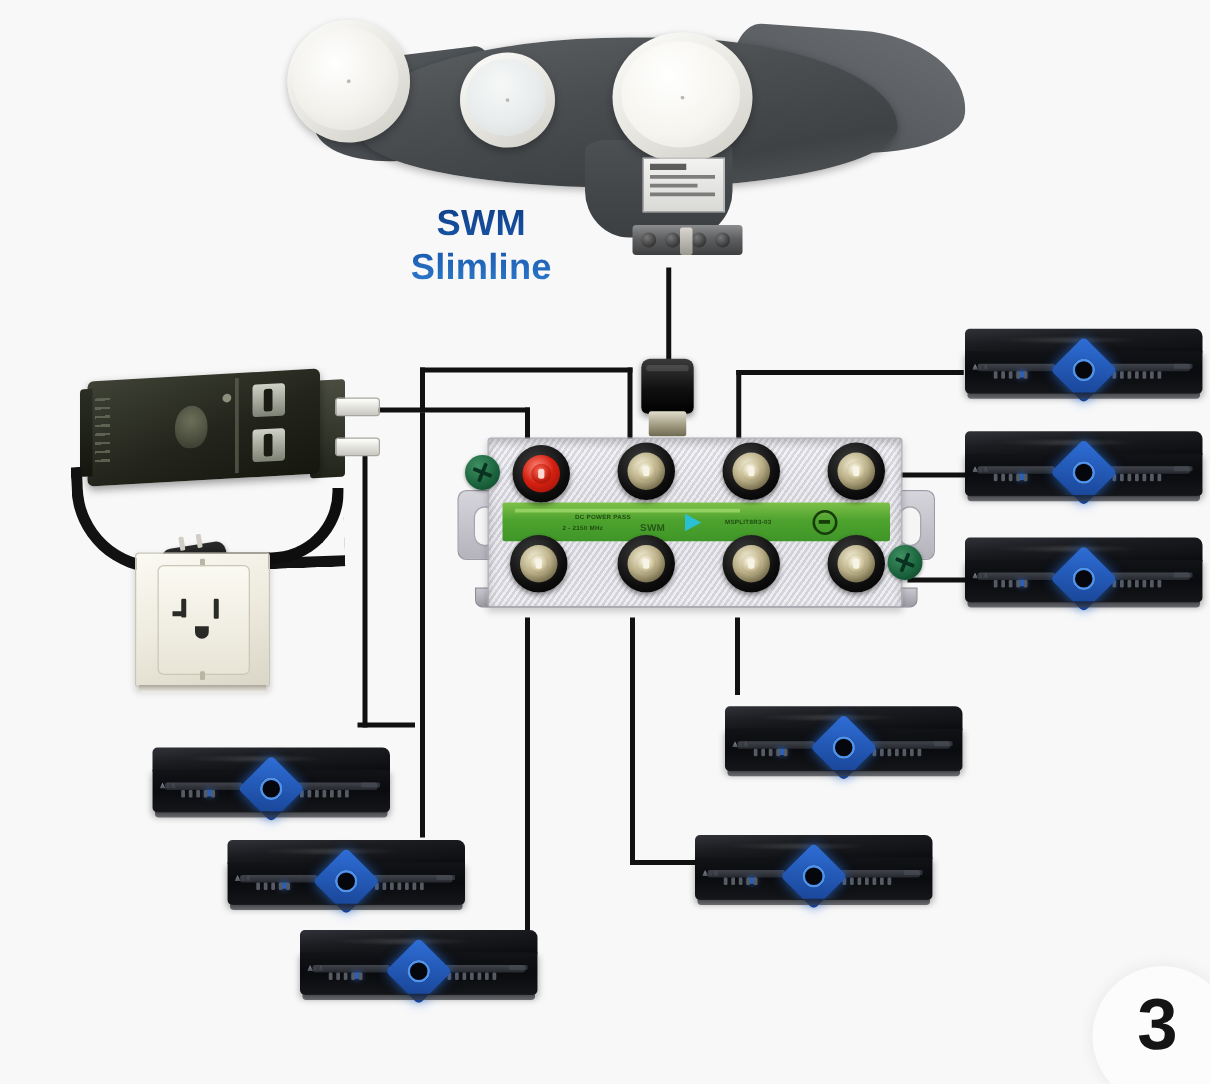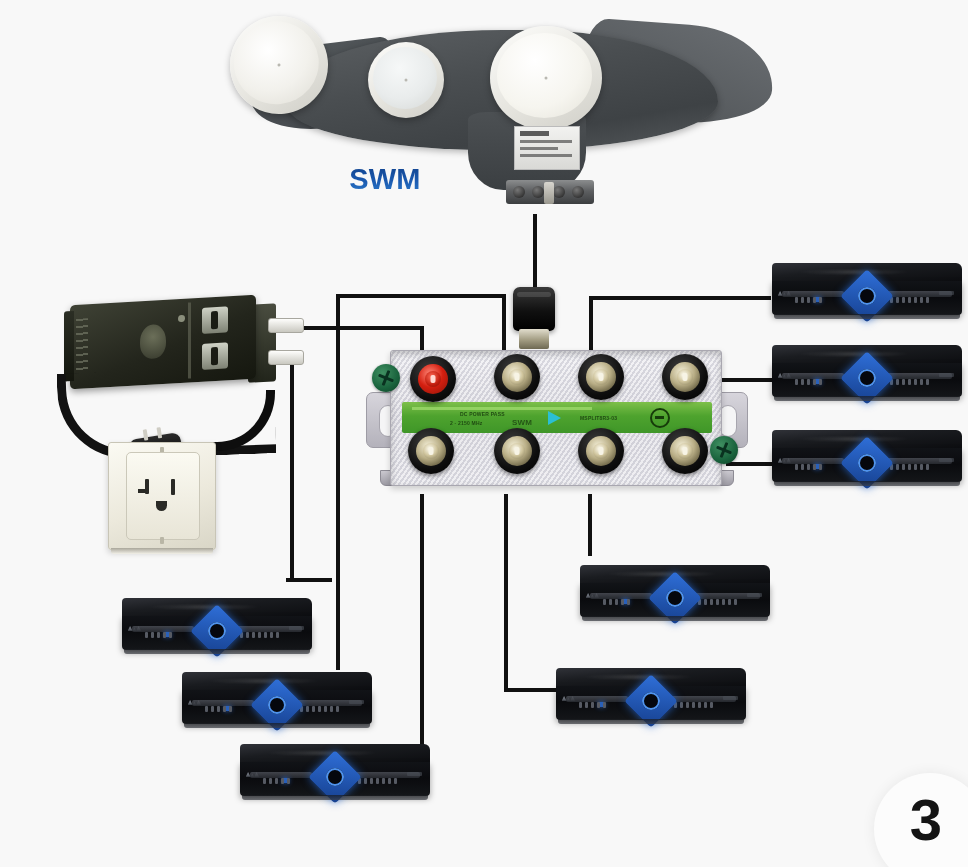"Slimline" div { html: none -> <div>Slimline</div> }
